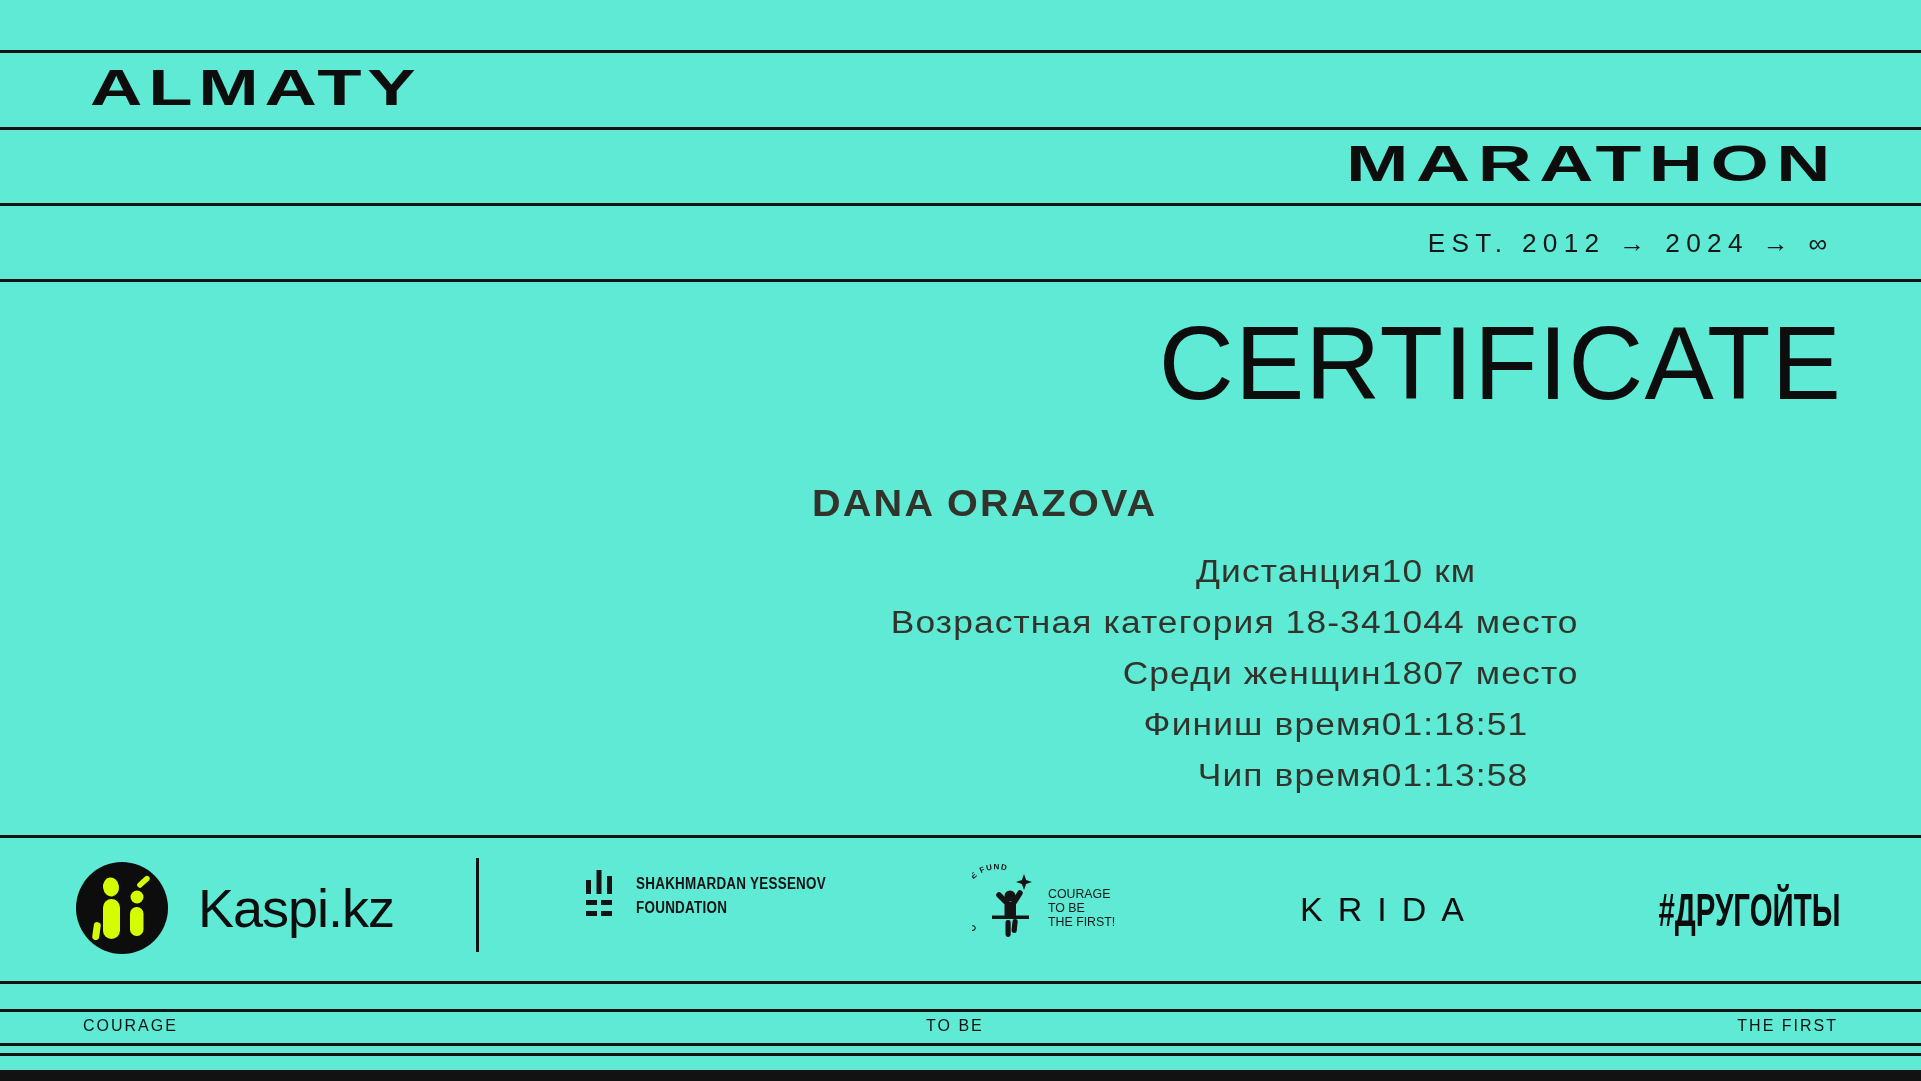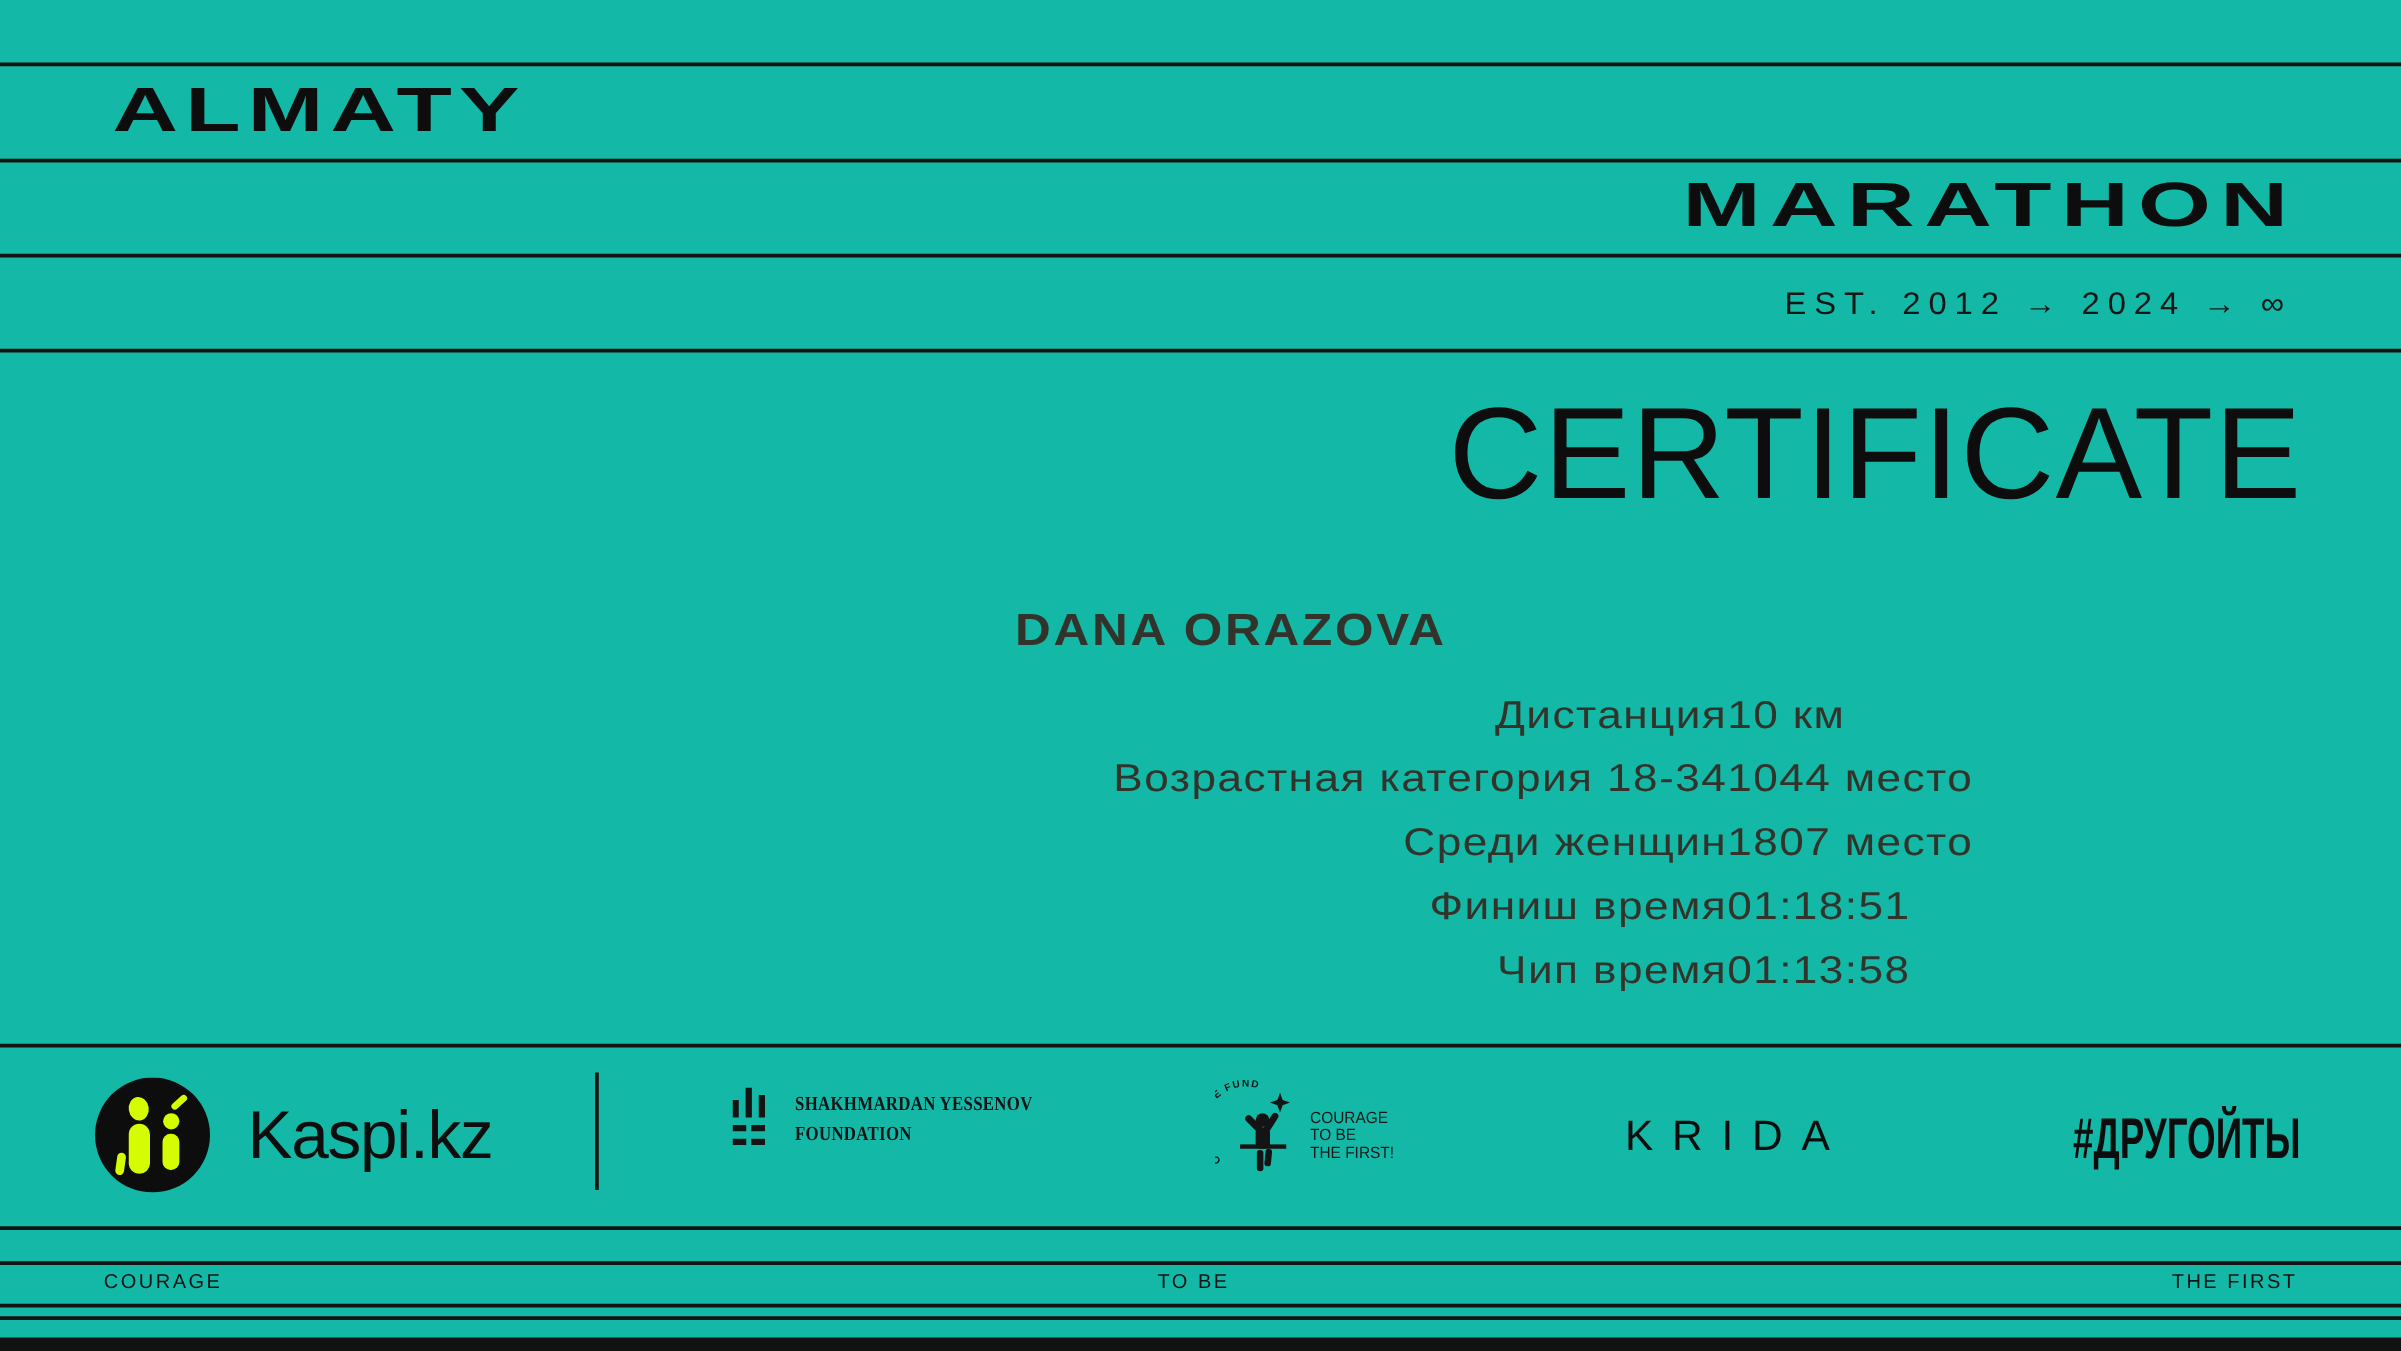"ALMATY" .page { background: #14b8a6 -> #5eead4 }
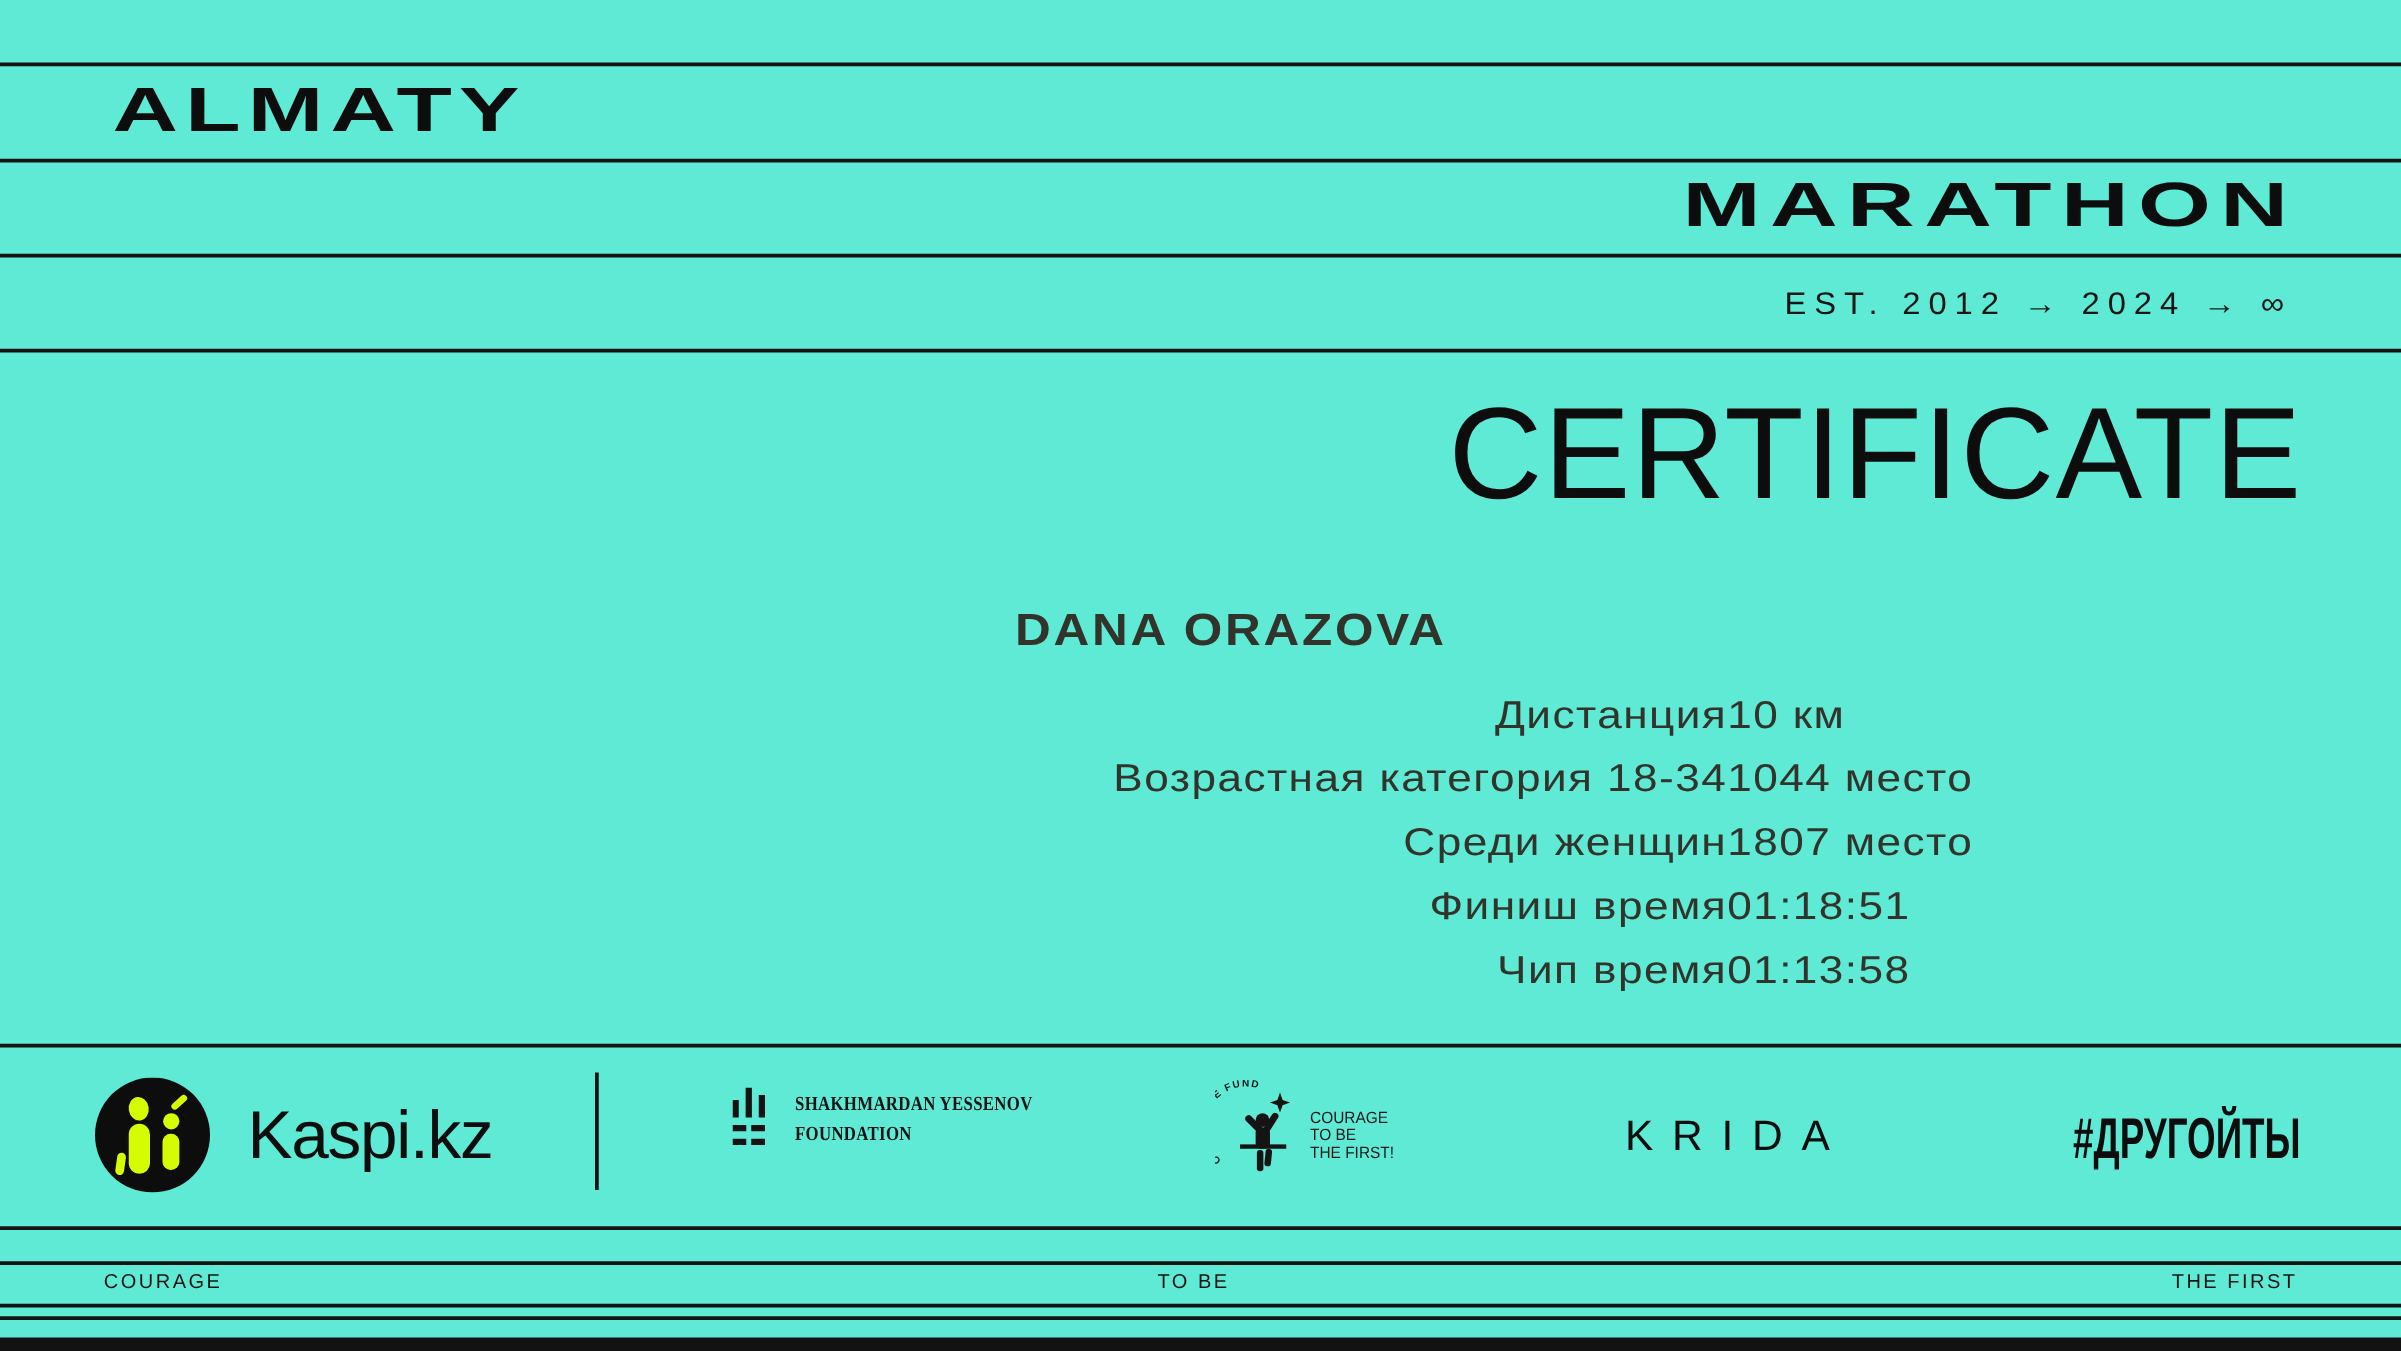"SHAKHMARDAN YESSENOV" .yessenov-group { font-family: Liberation Serif, serif -> none }
